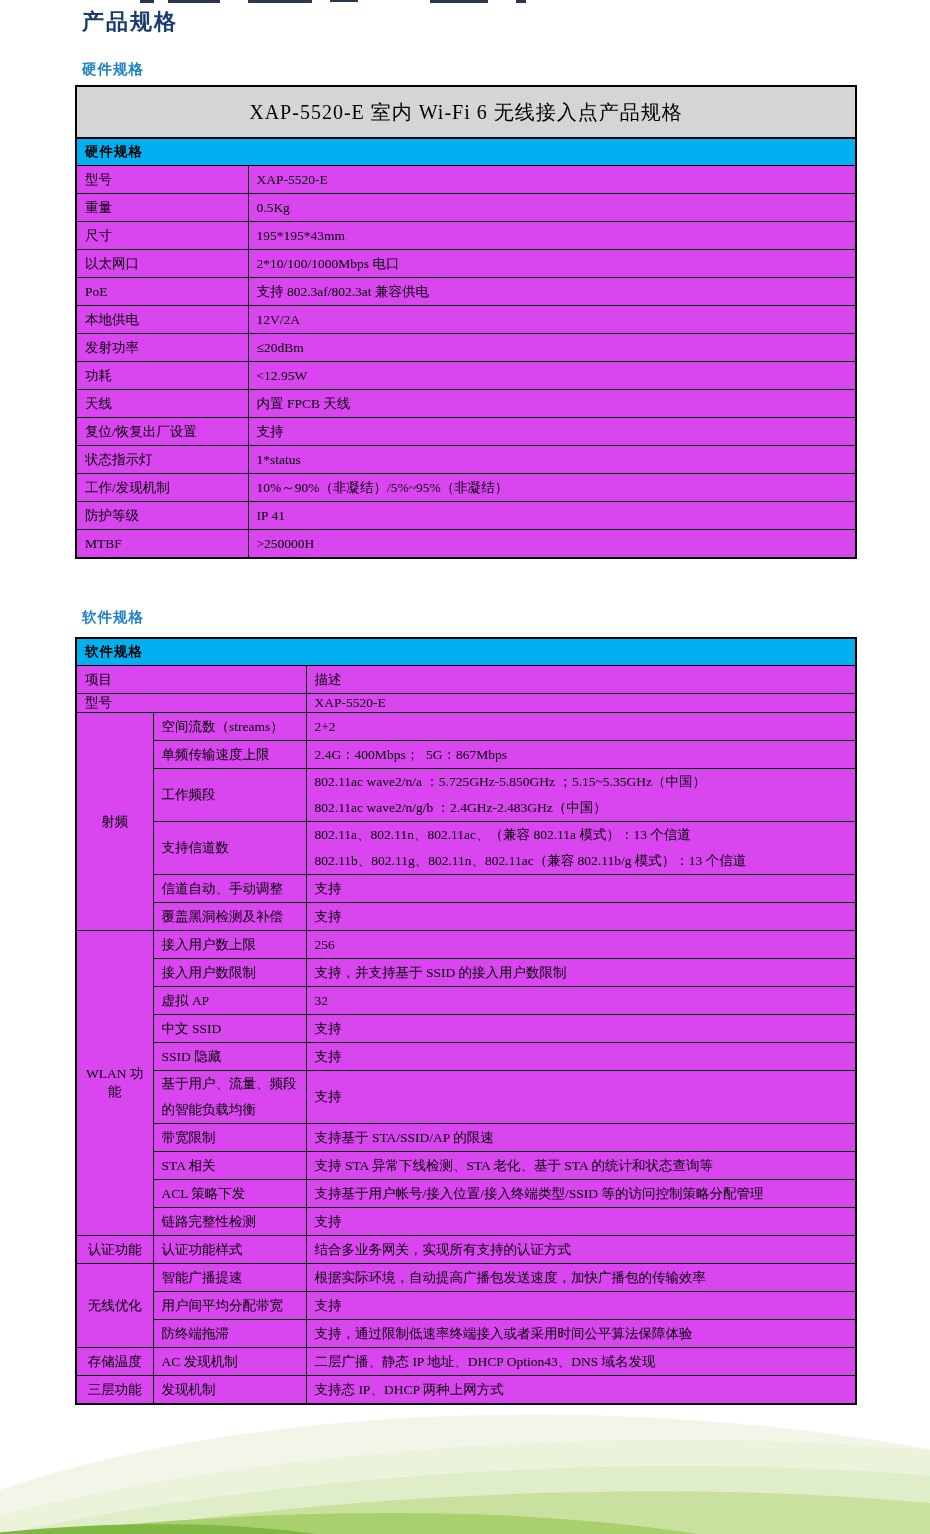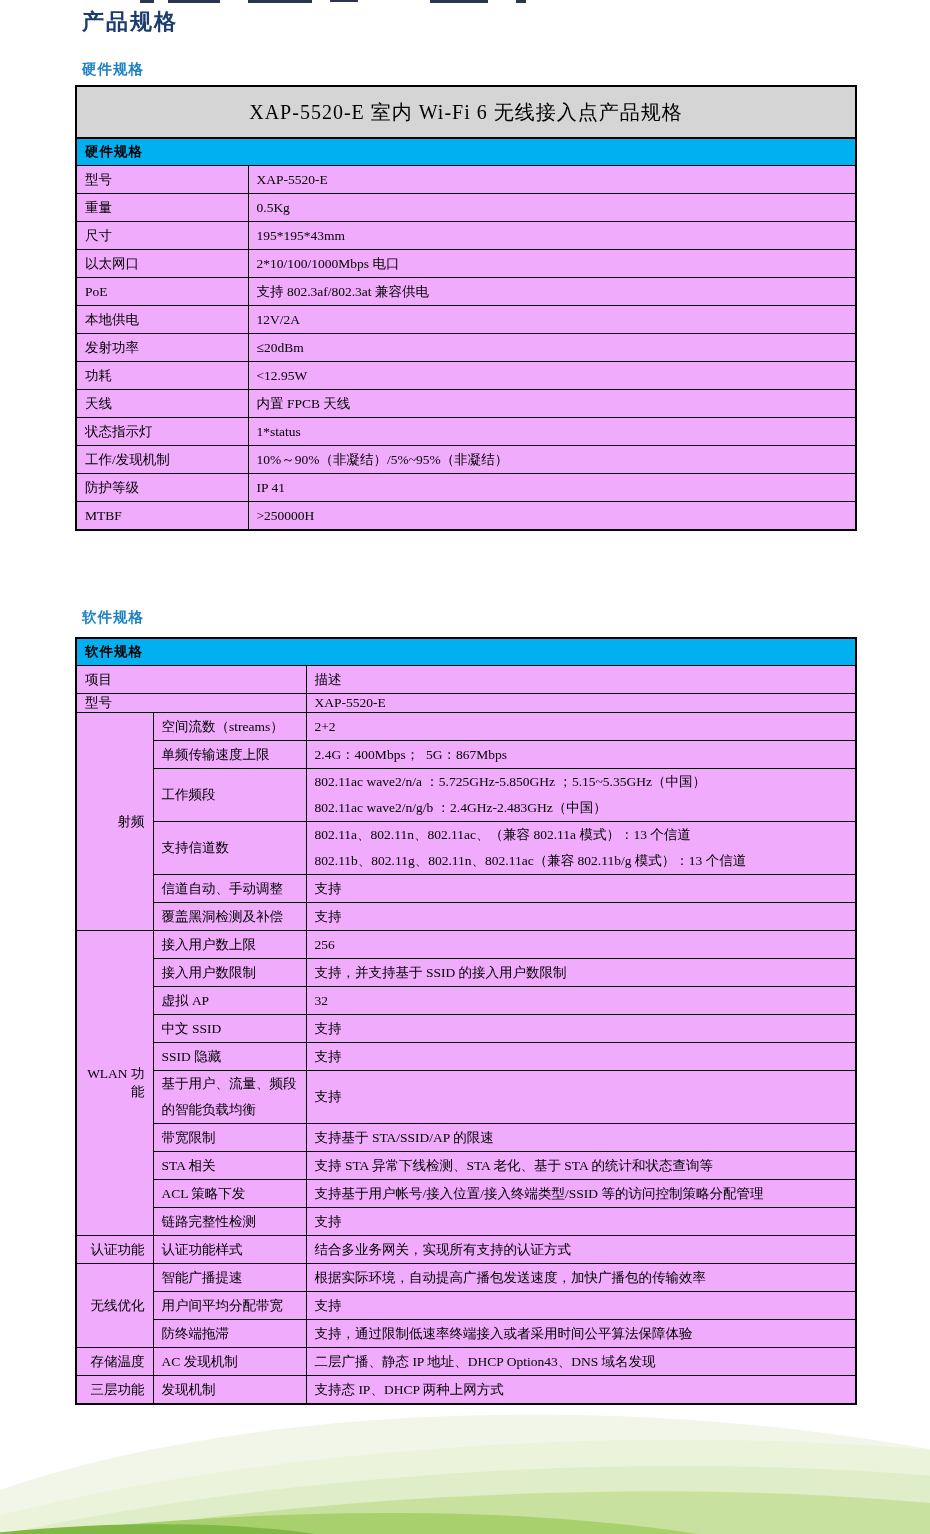"XAP-5520-E 室内 Wi-Fi 6 无线接入点产品规格" table { background: #f0abfc -> #d946ef }
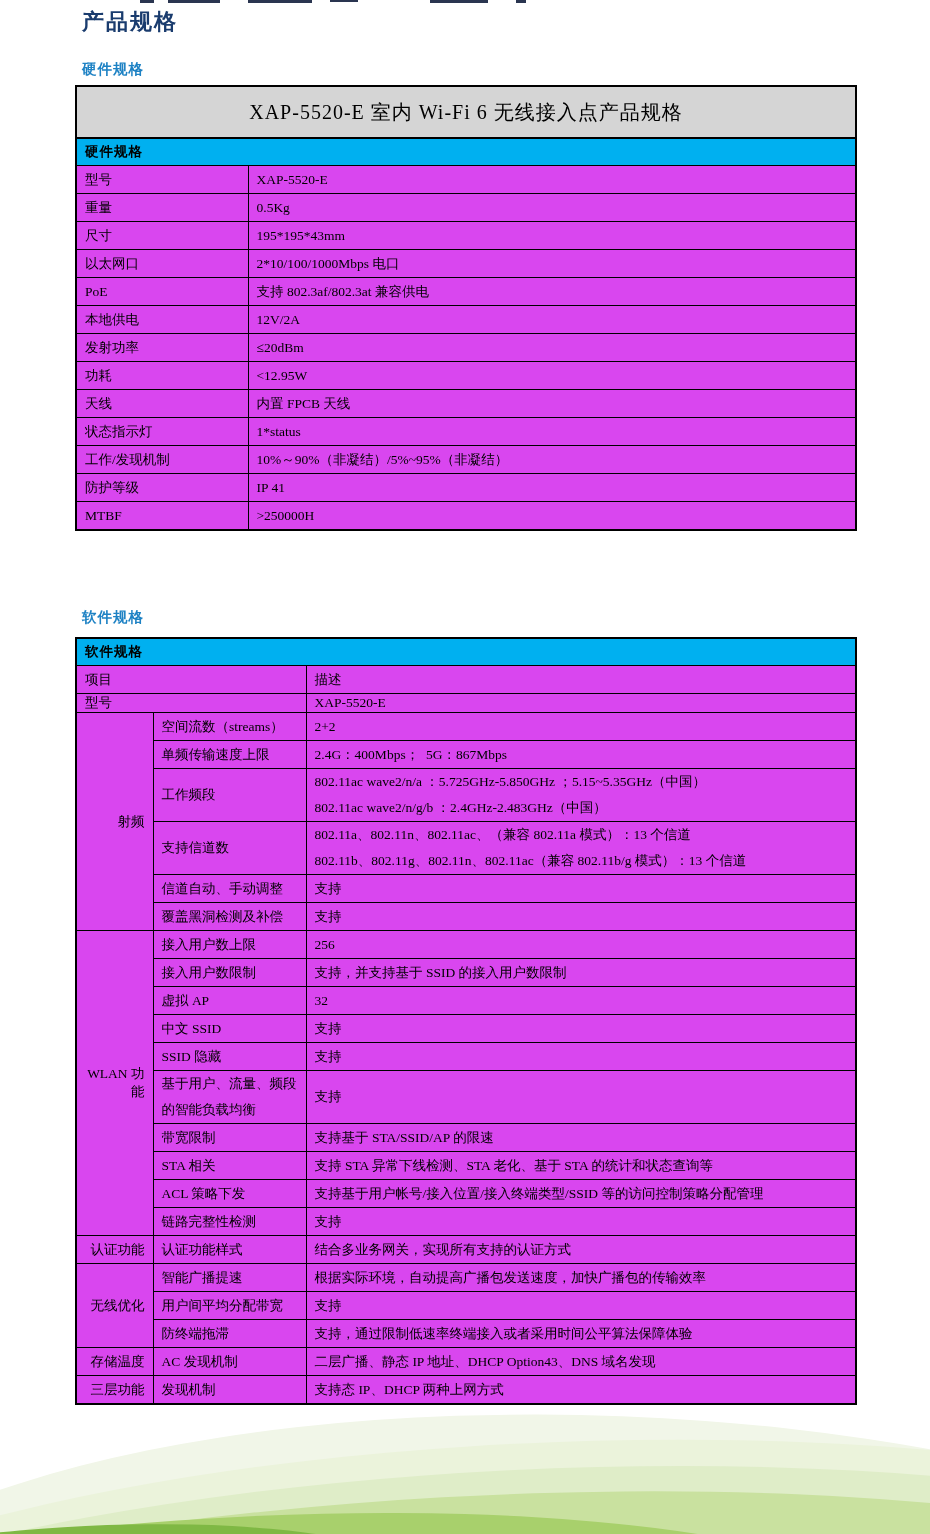"复位/恢复出厂设置" tr { html: none -> <tr> <td>复位/恢复出厂设置</td> <td>支持</td> </tr> }
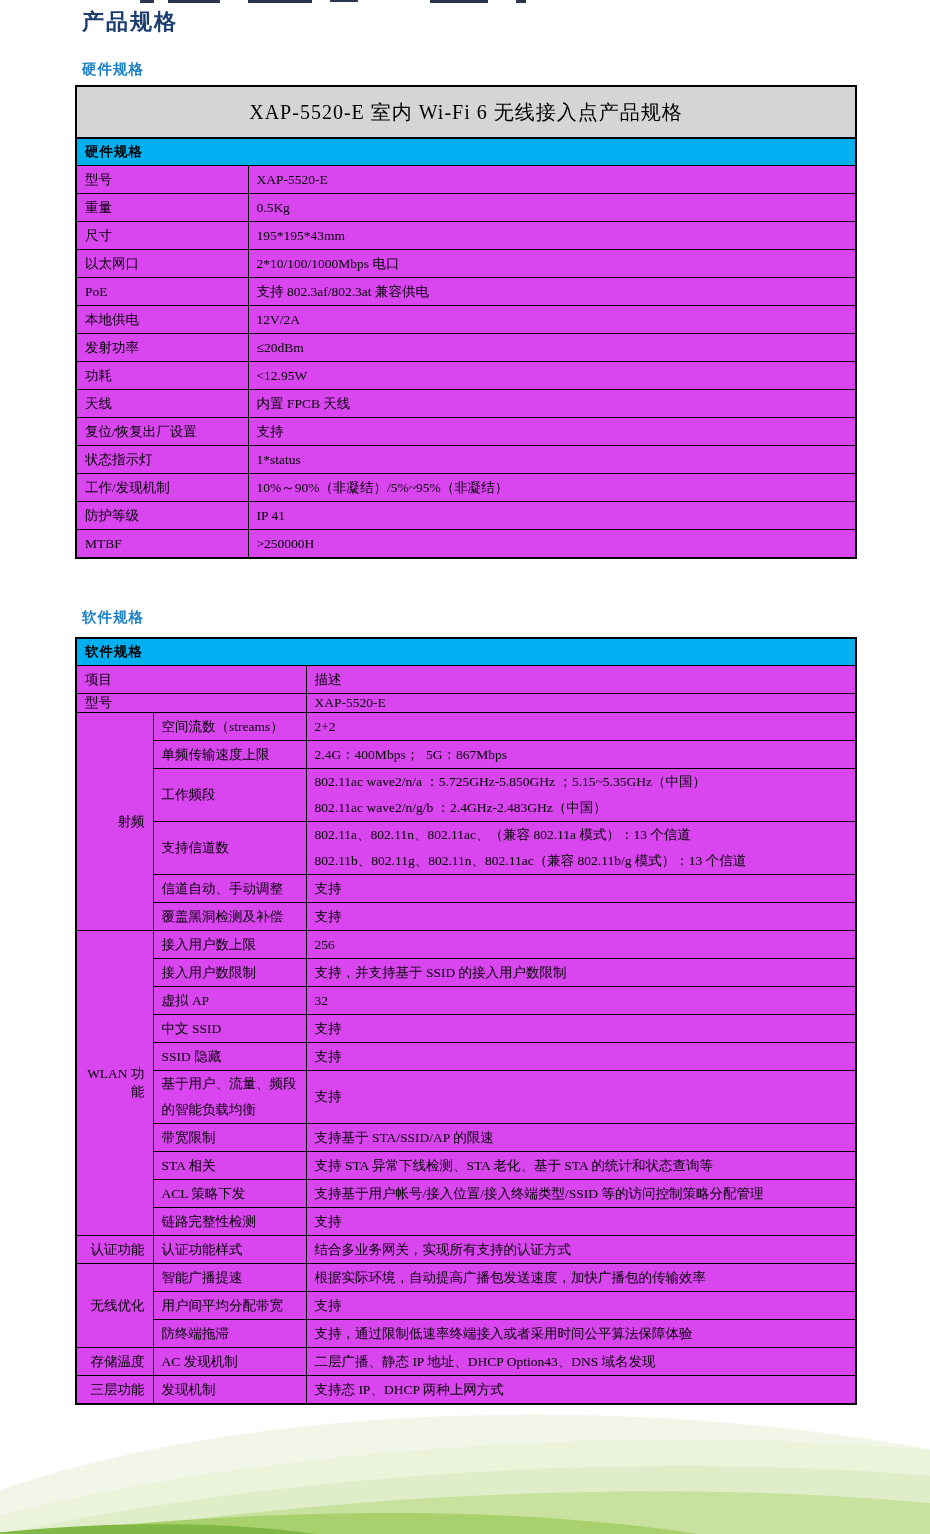"射频" .sw-group { text-align: right -> center }
